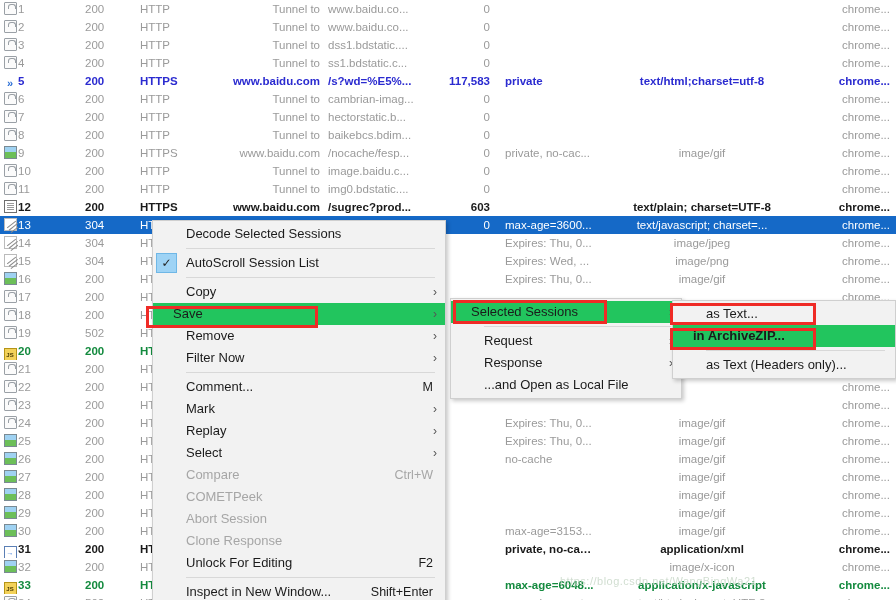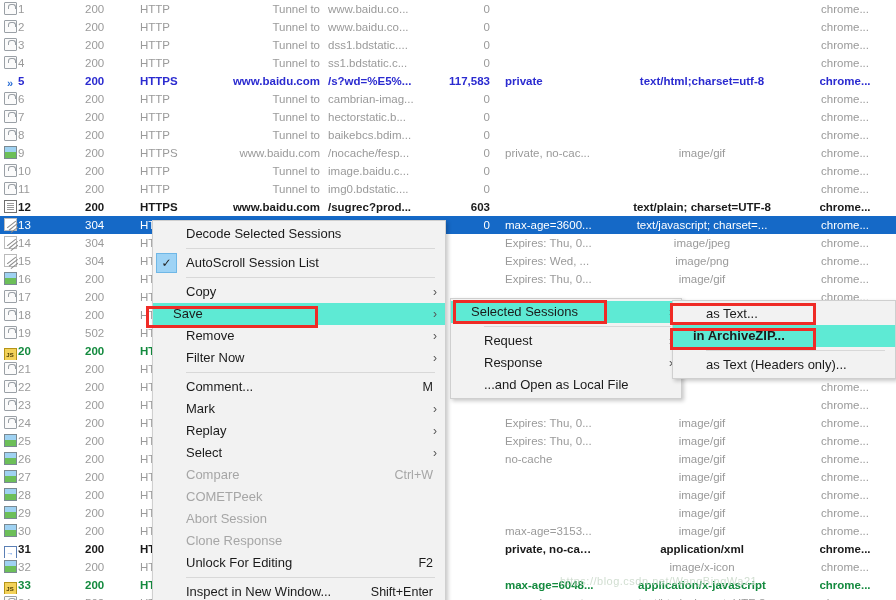"chrome..." .c-process { text-align: center -> right }
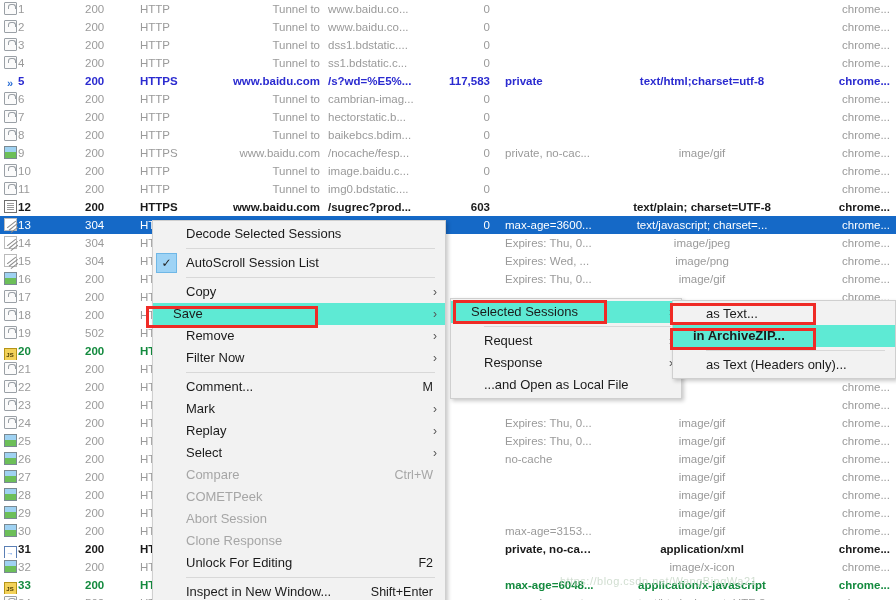"Save" .mi.hi { background: #5eead4 -> #22c55e }
